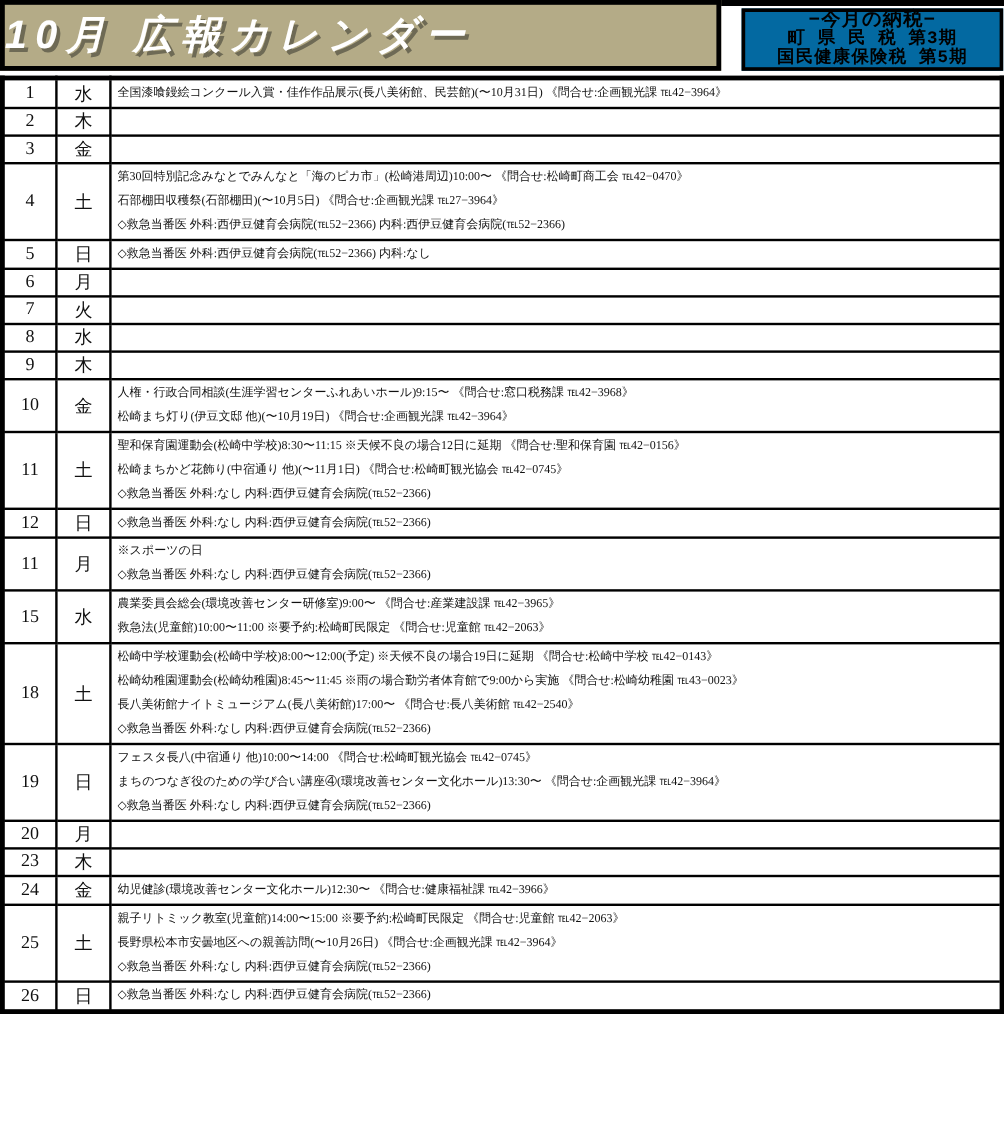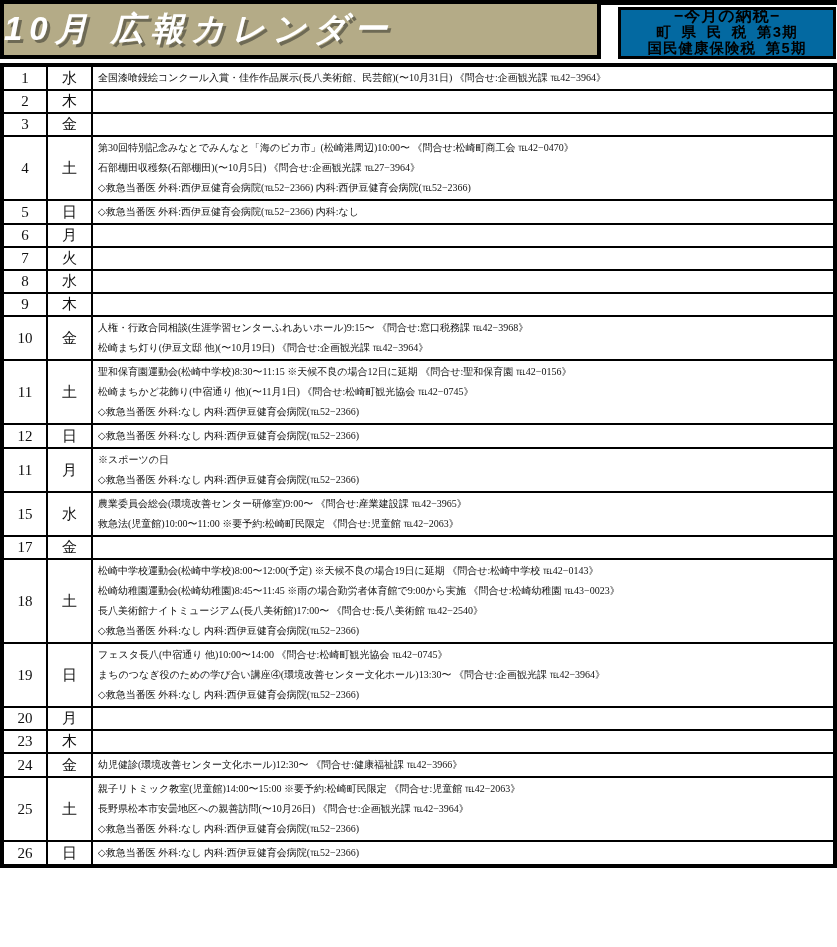"17" tr.empty { html: <tr> <td>17</td> <td>金</td> <td></td> </tr> -> none }
